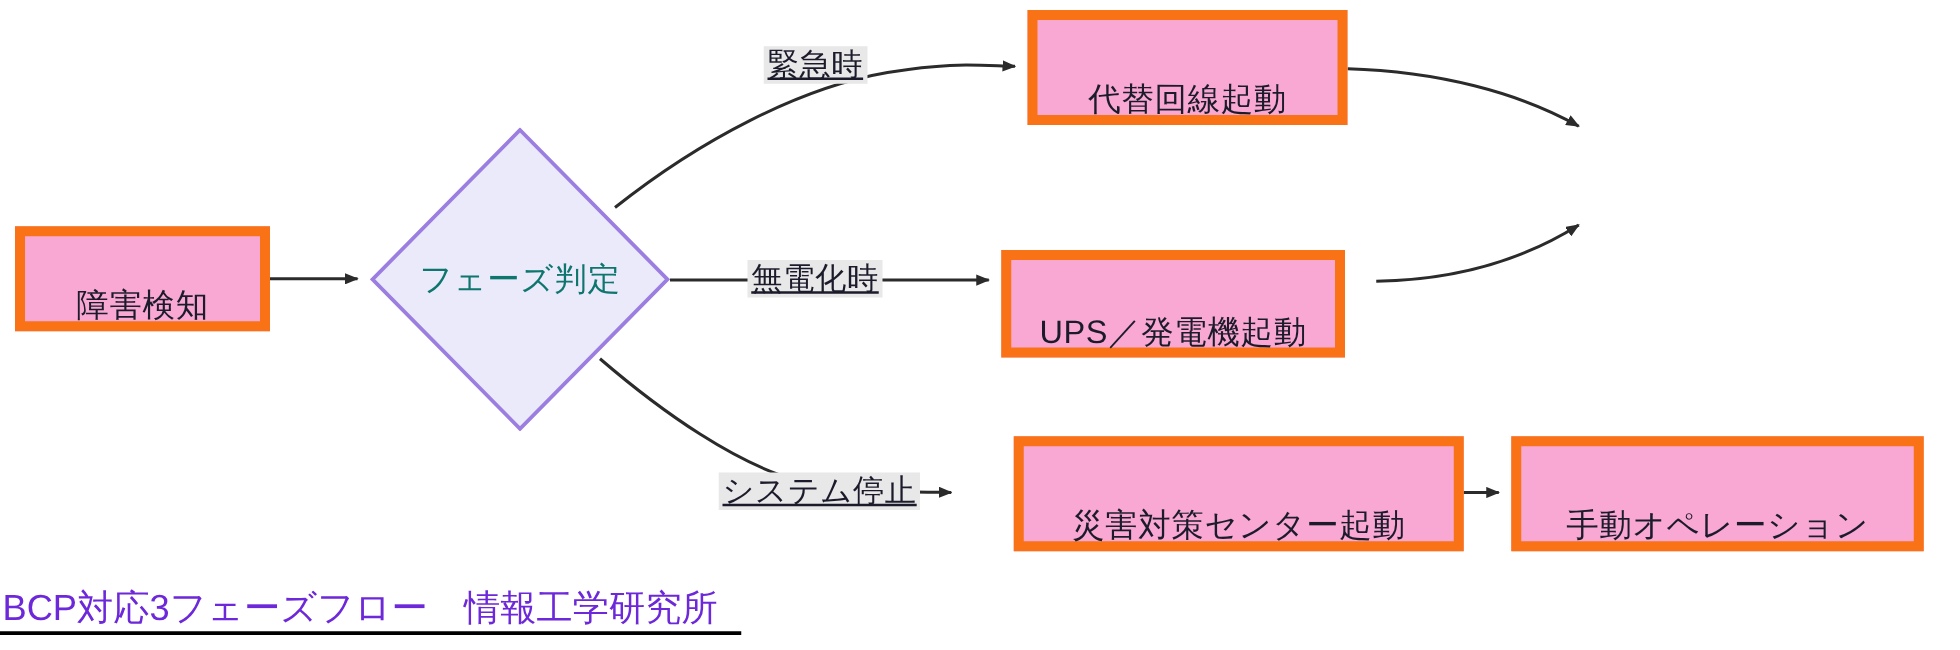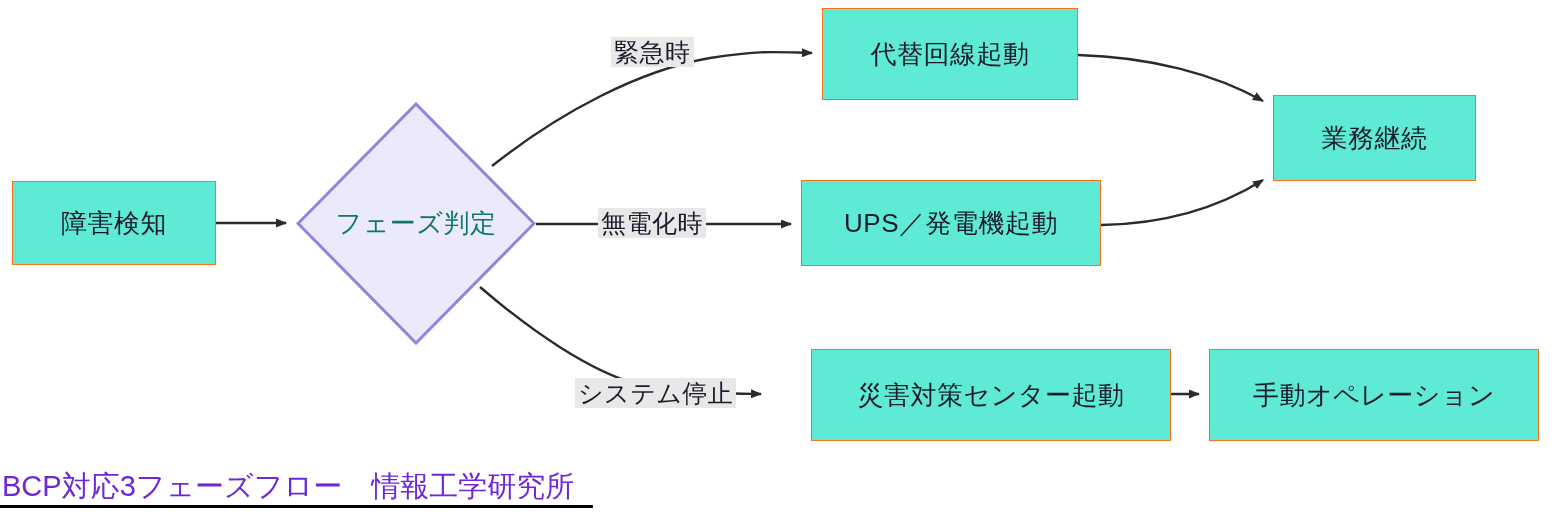"緊急時" .edge-label { text-decoration: none -> underline }
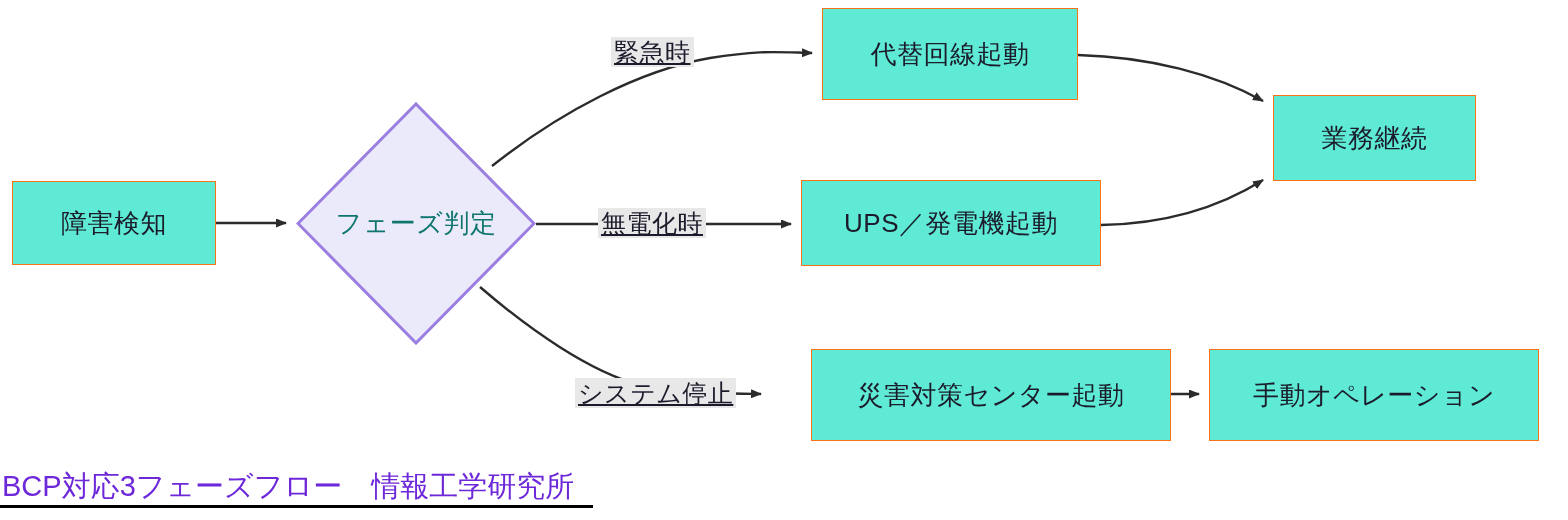"代替回線起動" .node-box { align-items: center -> flex-end; background: #5eead4 -> #f9a8d4; border: 1px solid #f97316 -> 8px solid #f97316 }
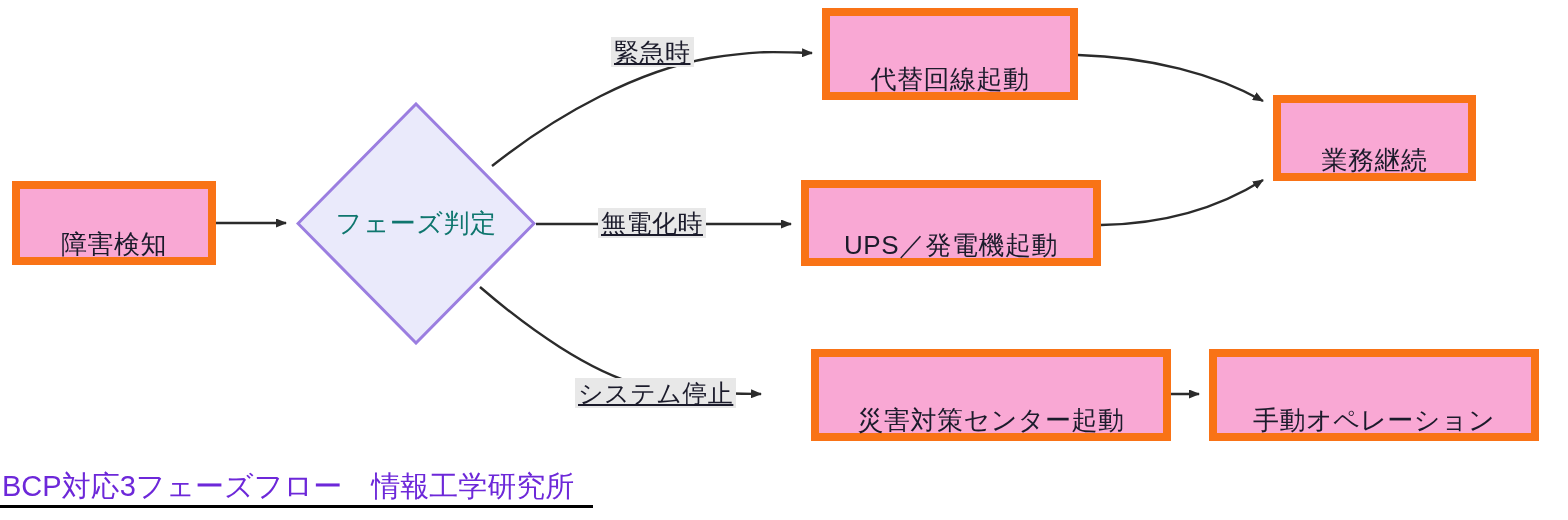"業務継続" div.node-box { html: <div> <span>業務継続</span> </div> -> none }
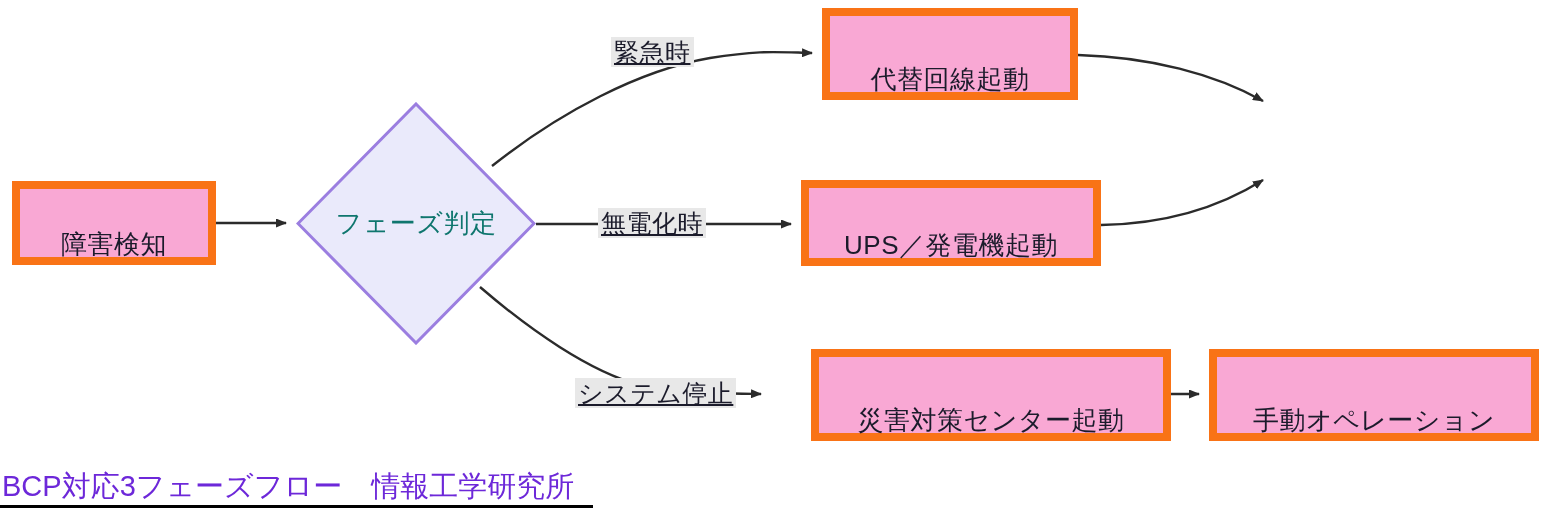"UPS／発電機起動" div.node-box { top: 180px -> 200px; width: 300px -> 275px }
